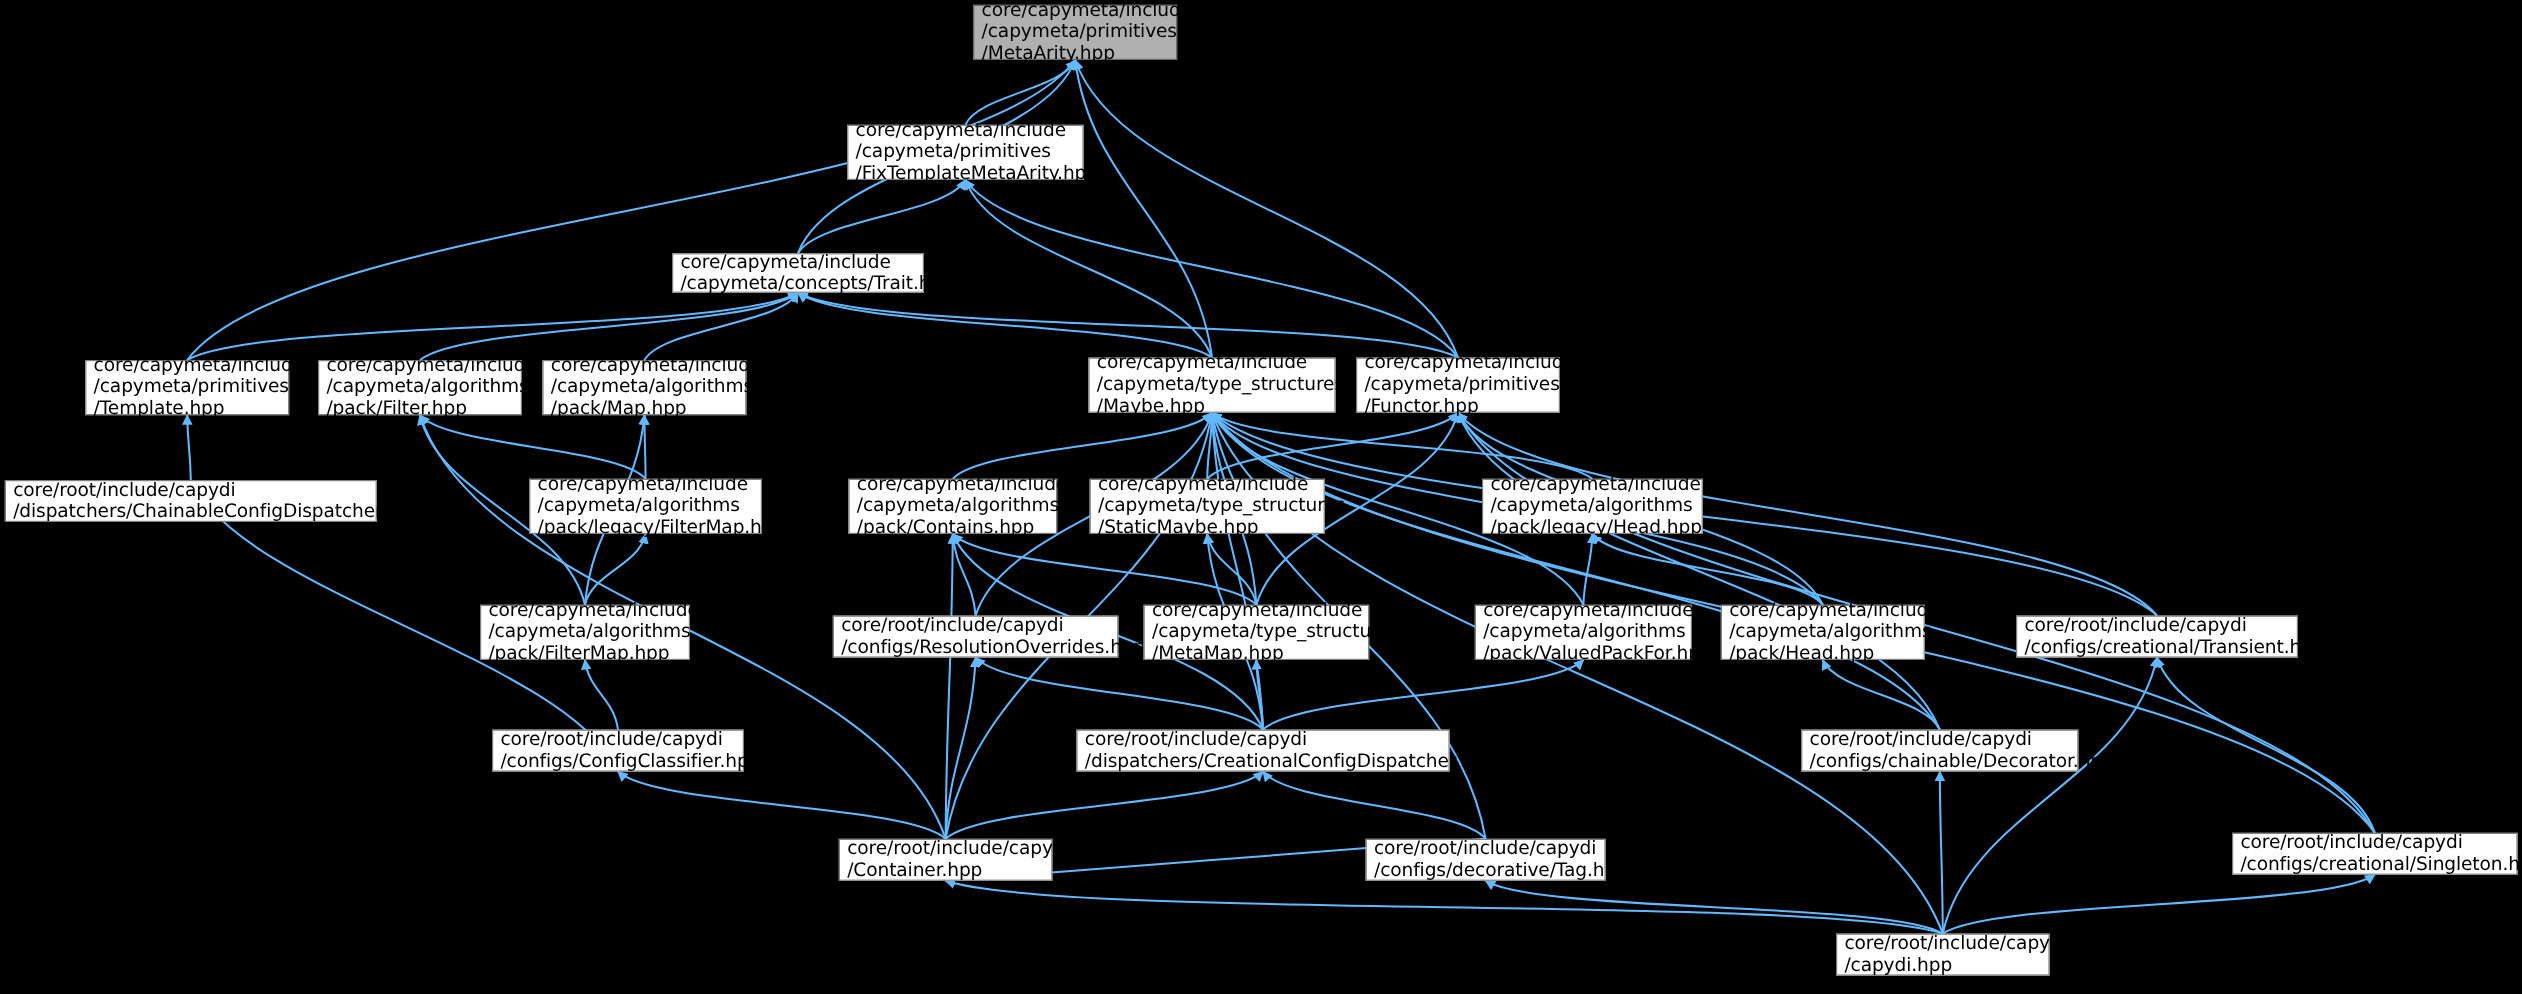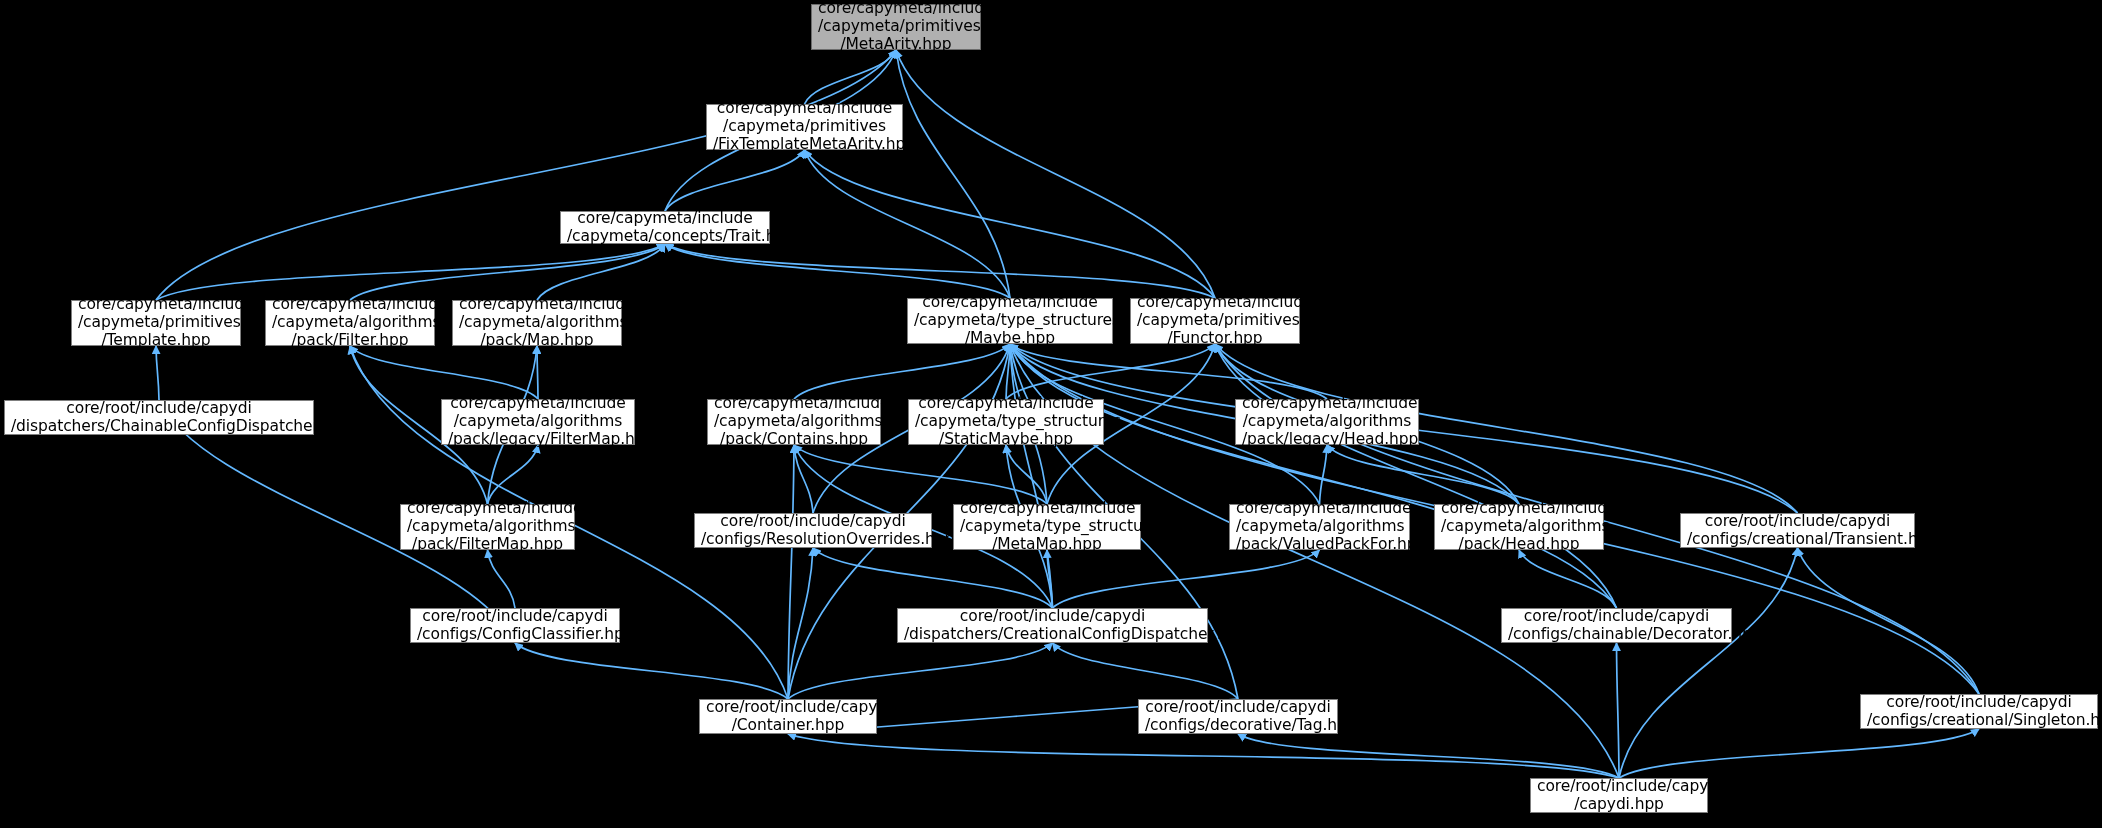"core/capymeta/include" .node { text-align: center -> none }
